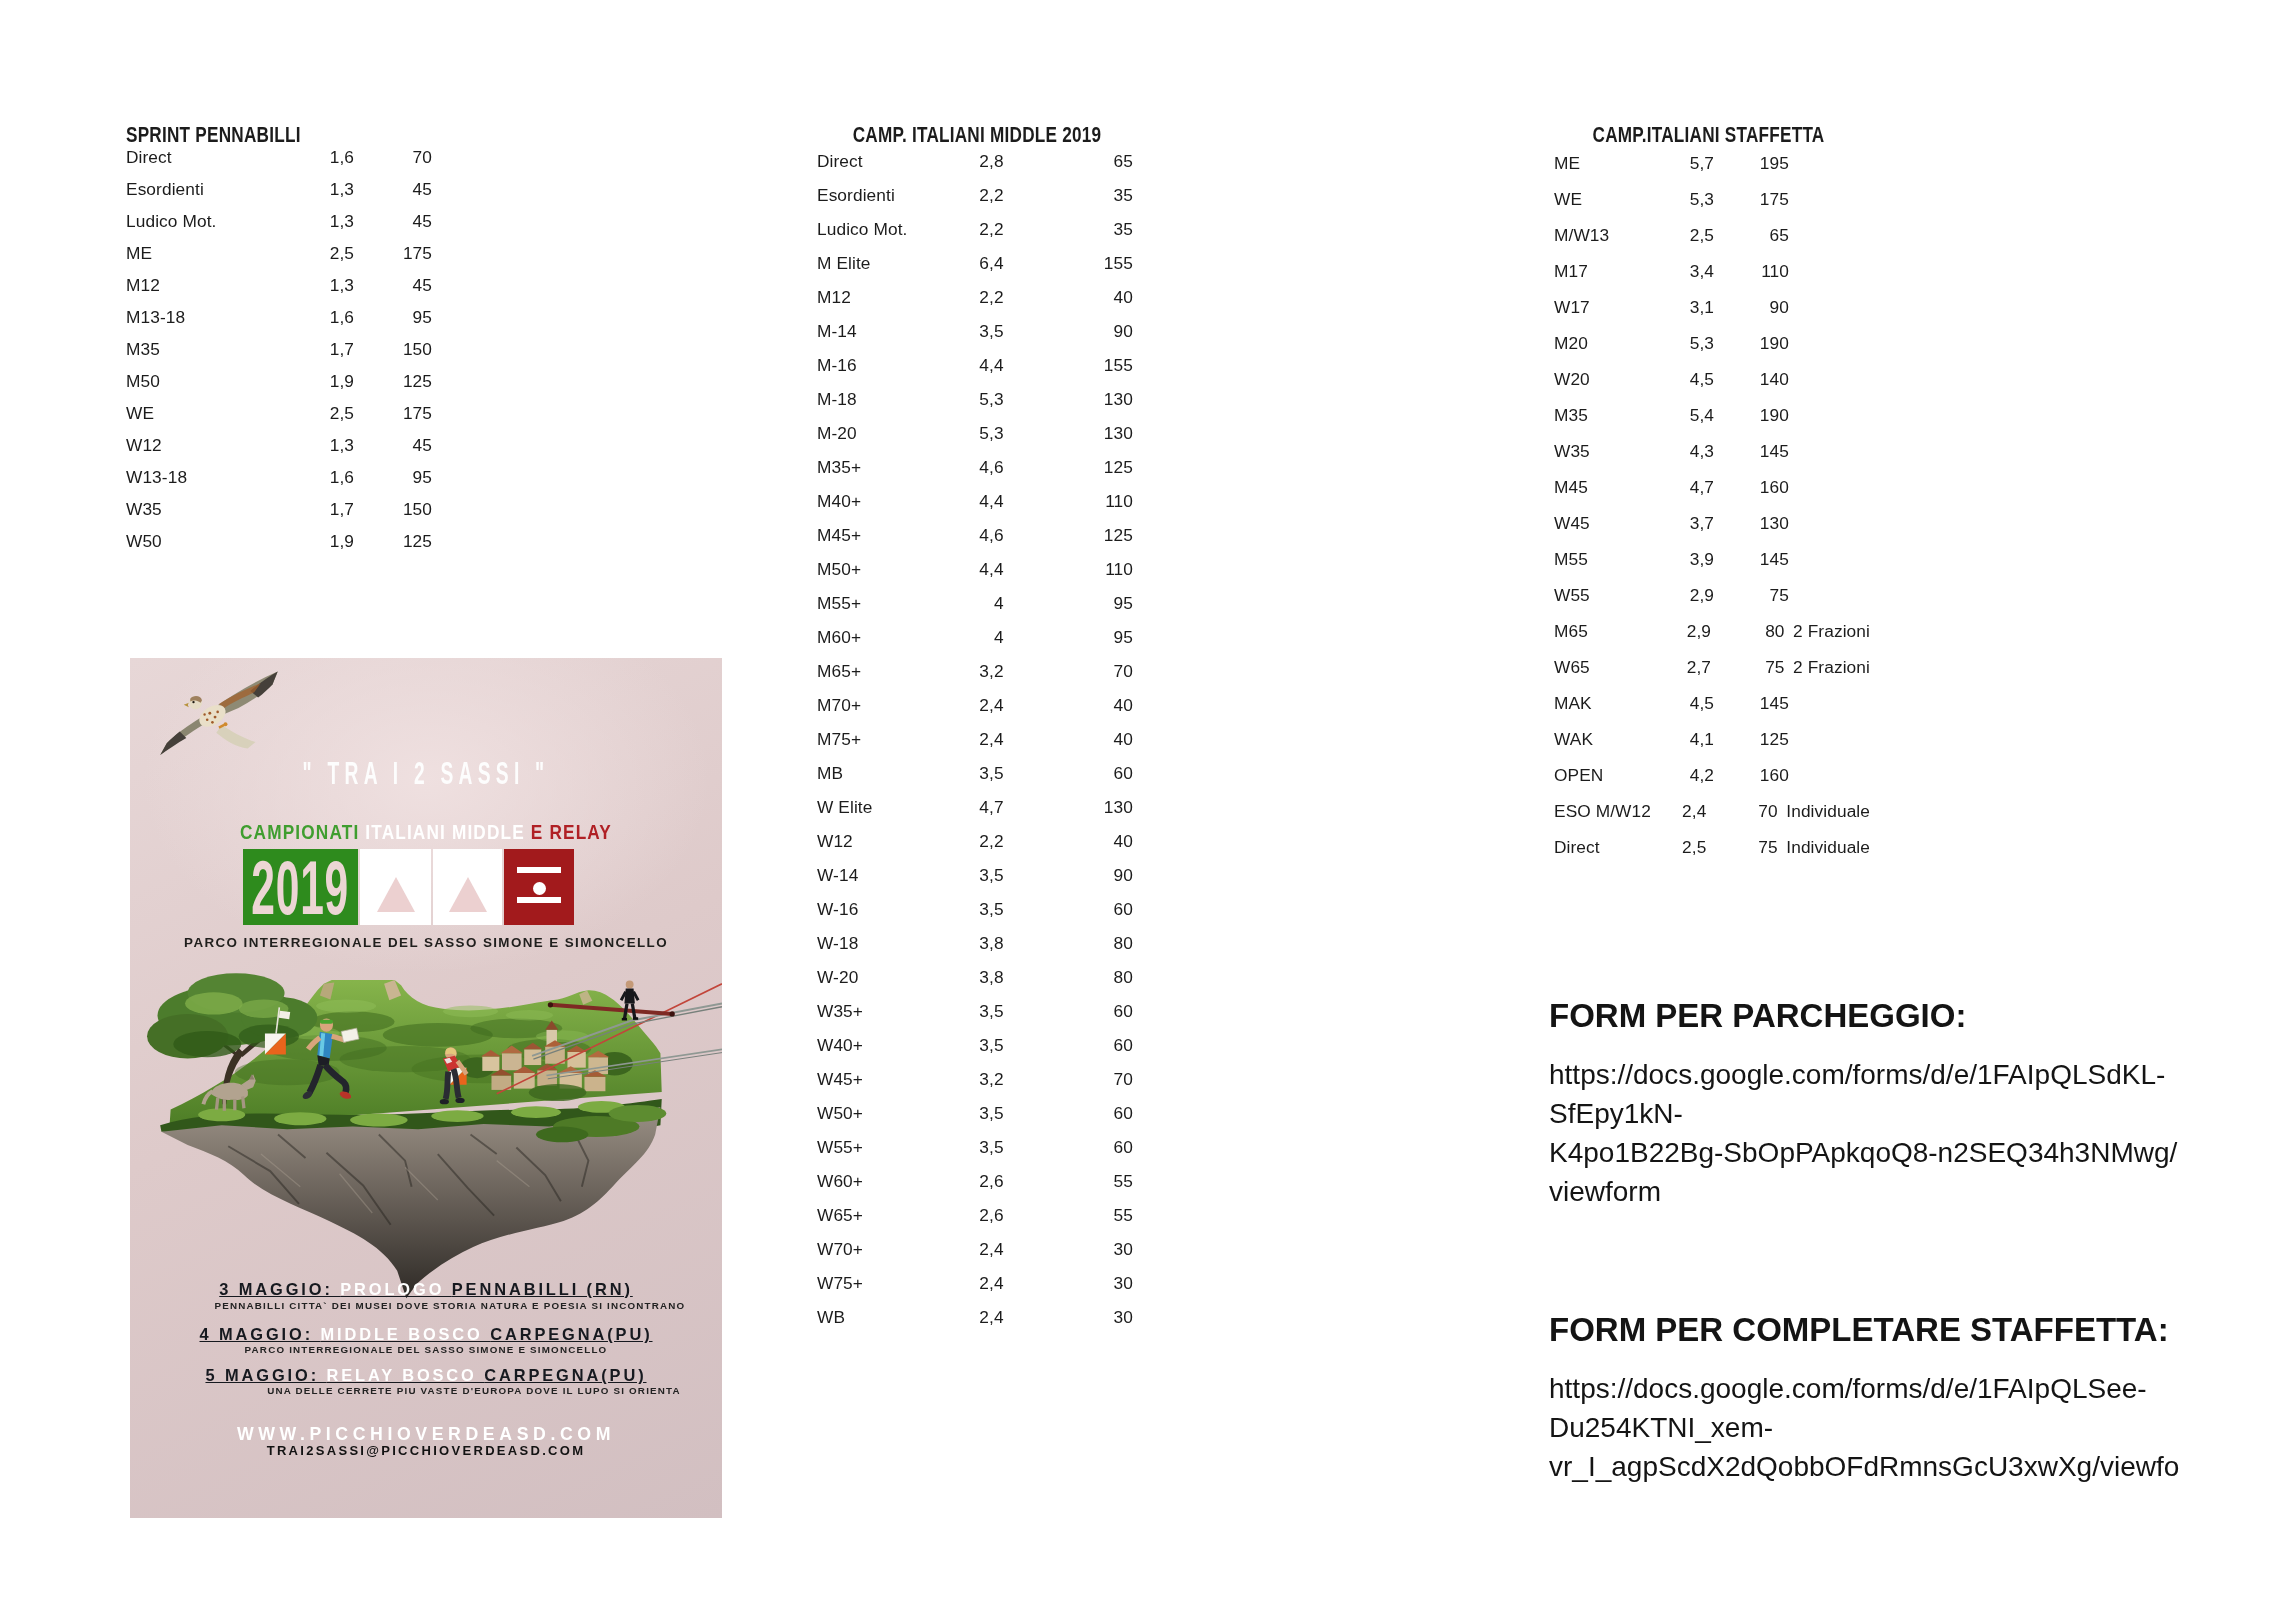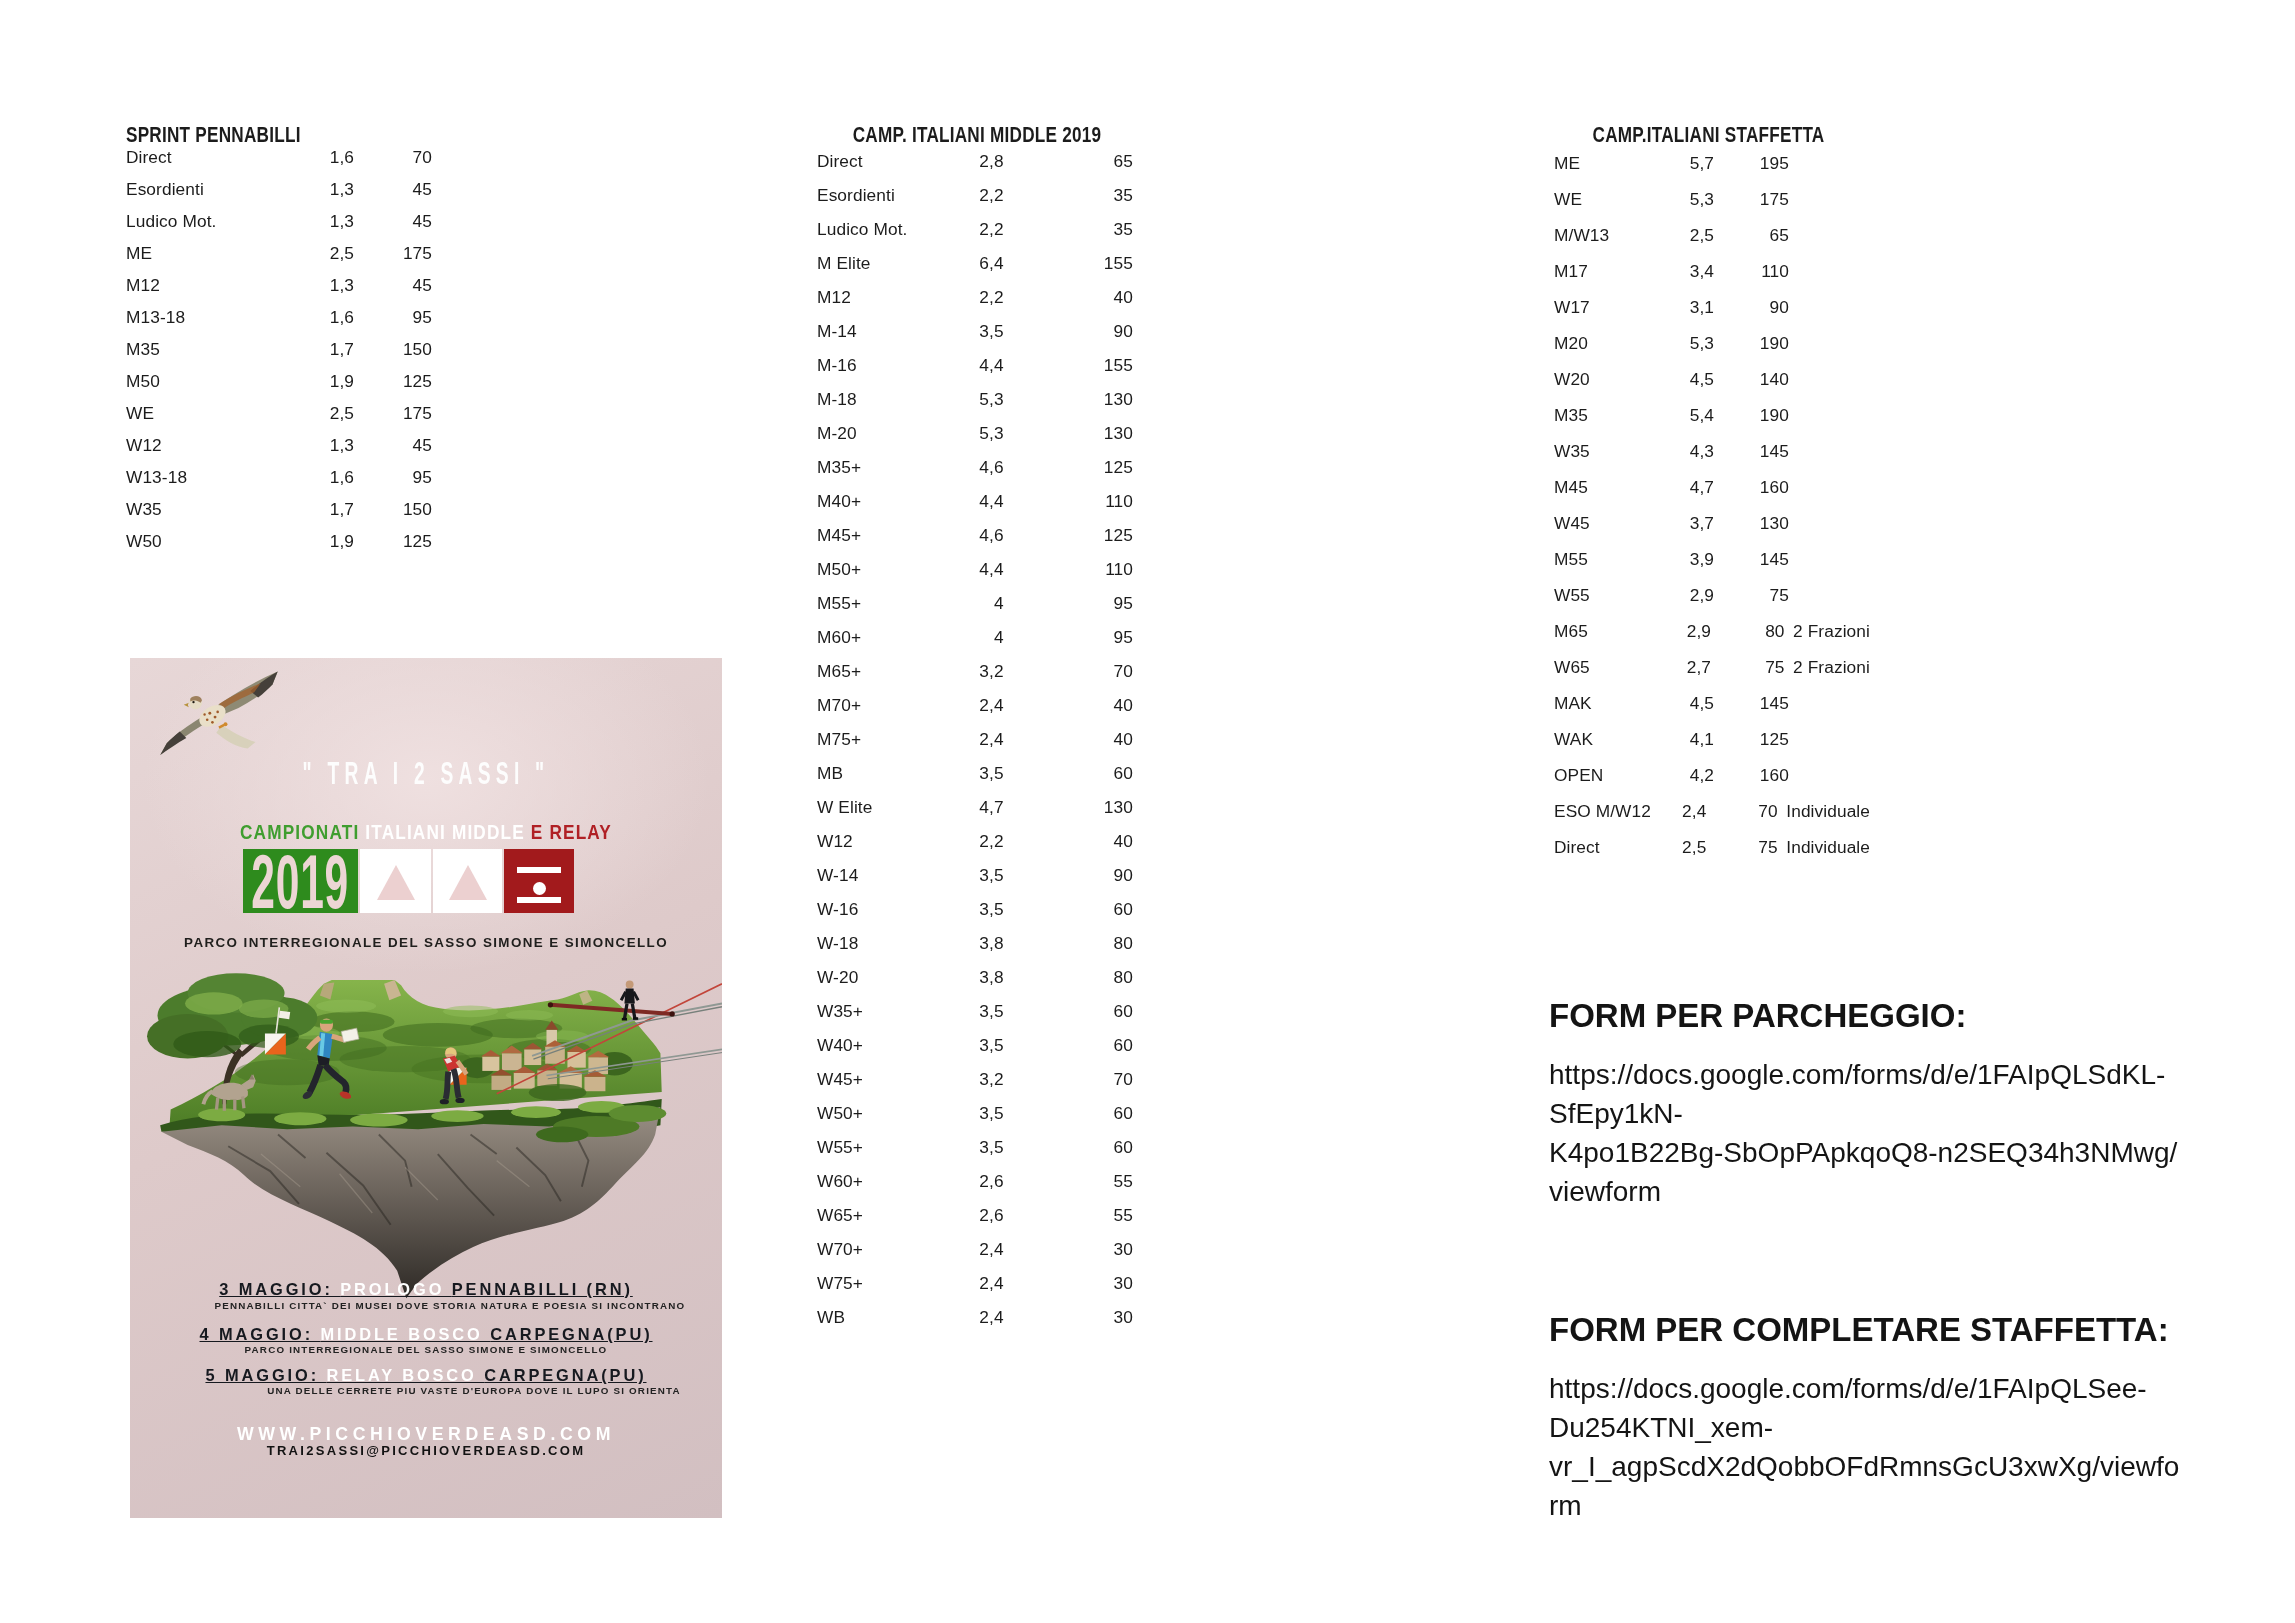"2019" .logo-row { height: 64px -> 76px }
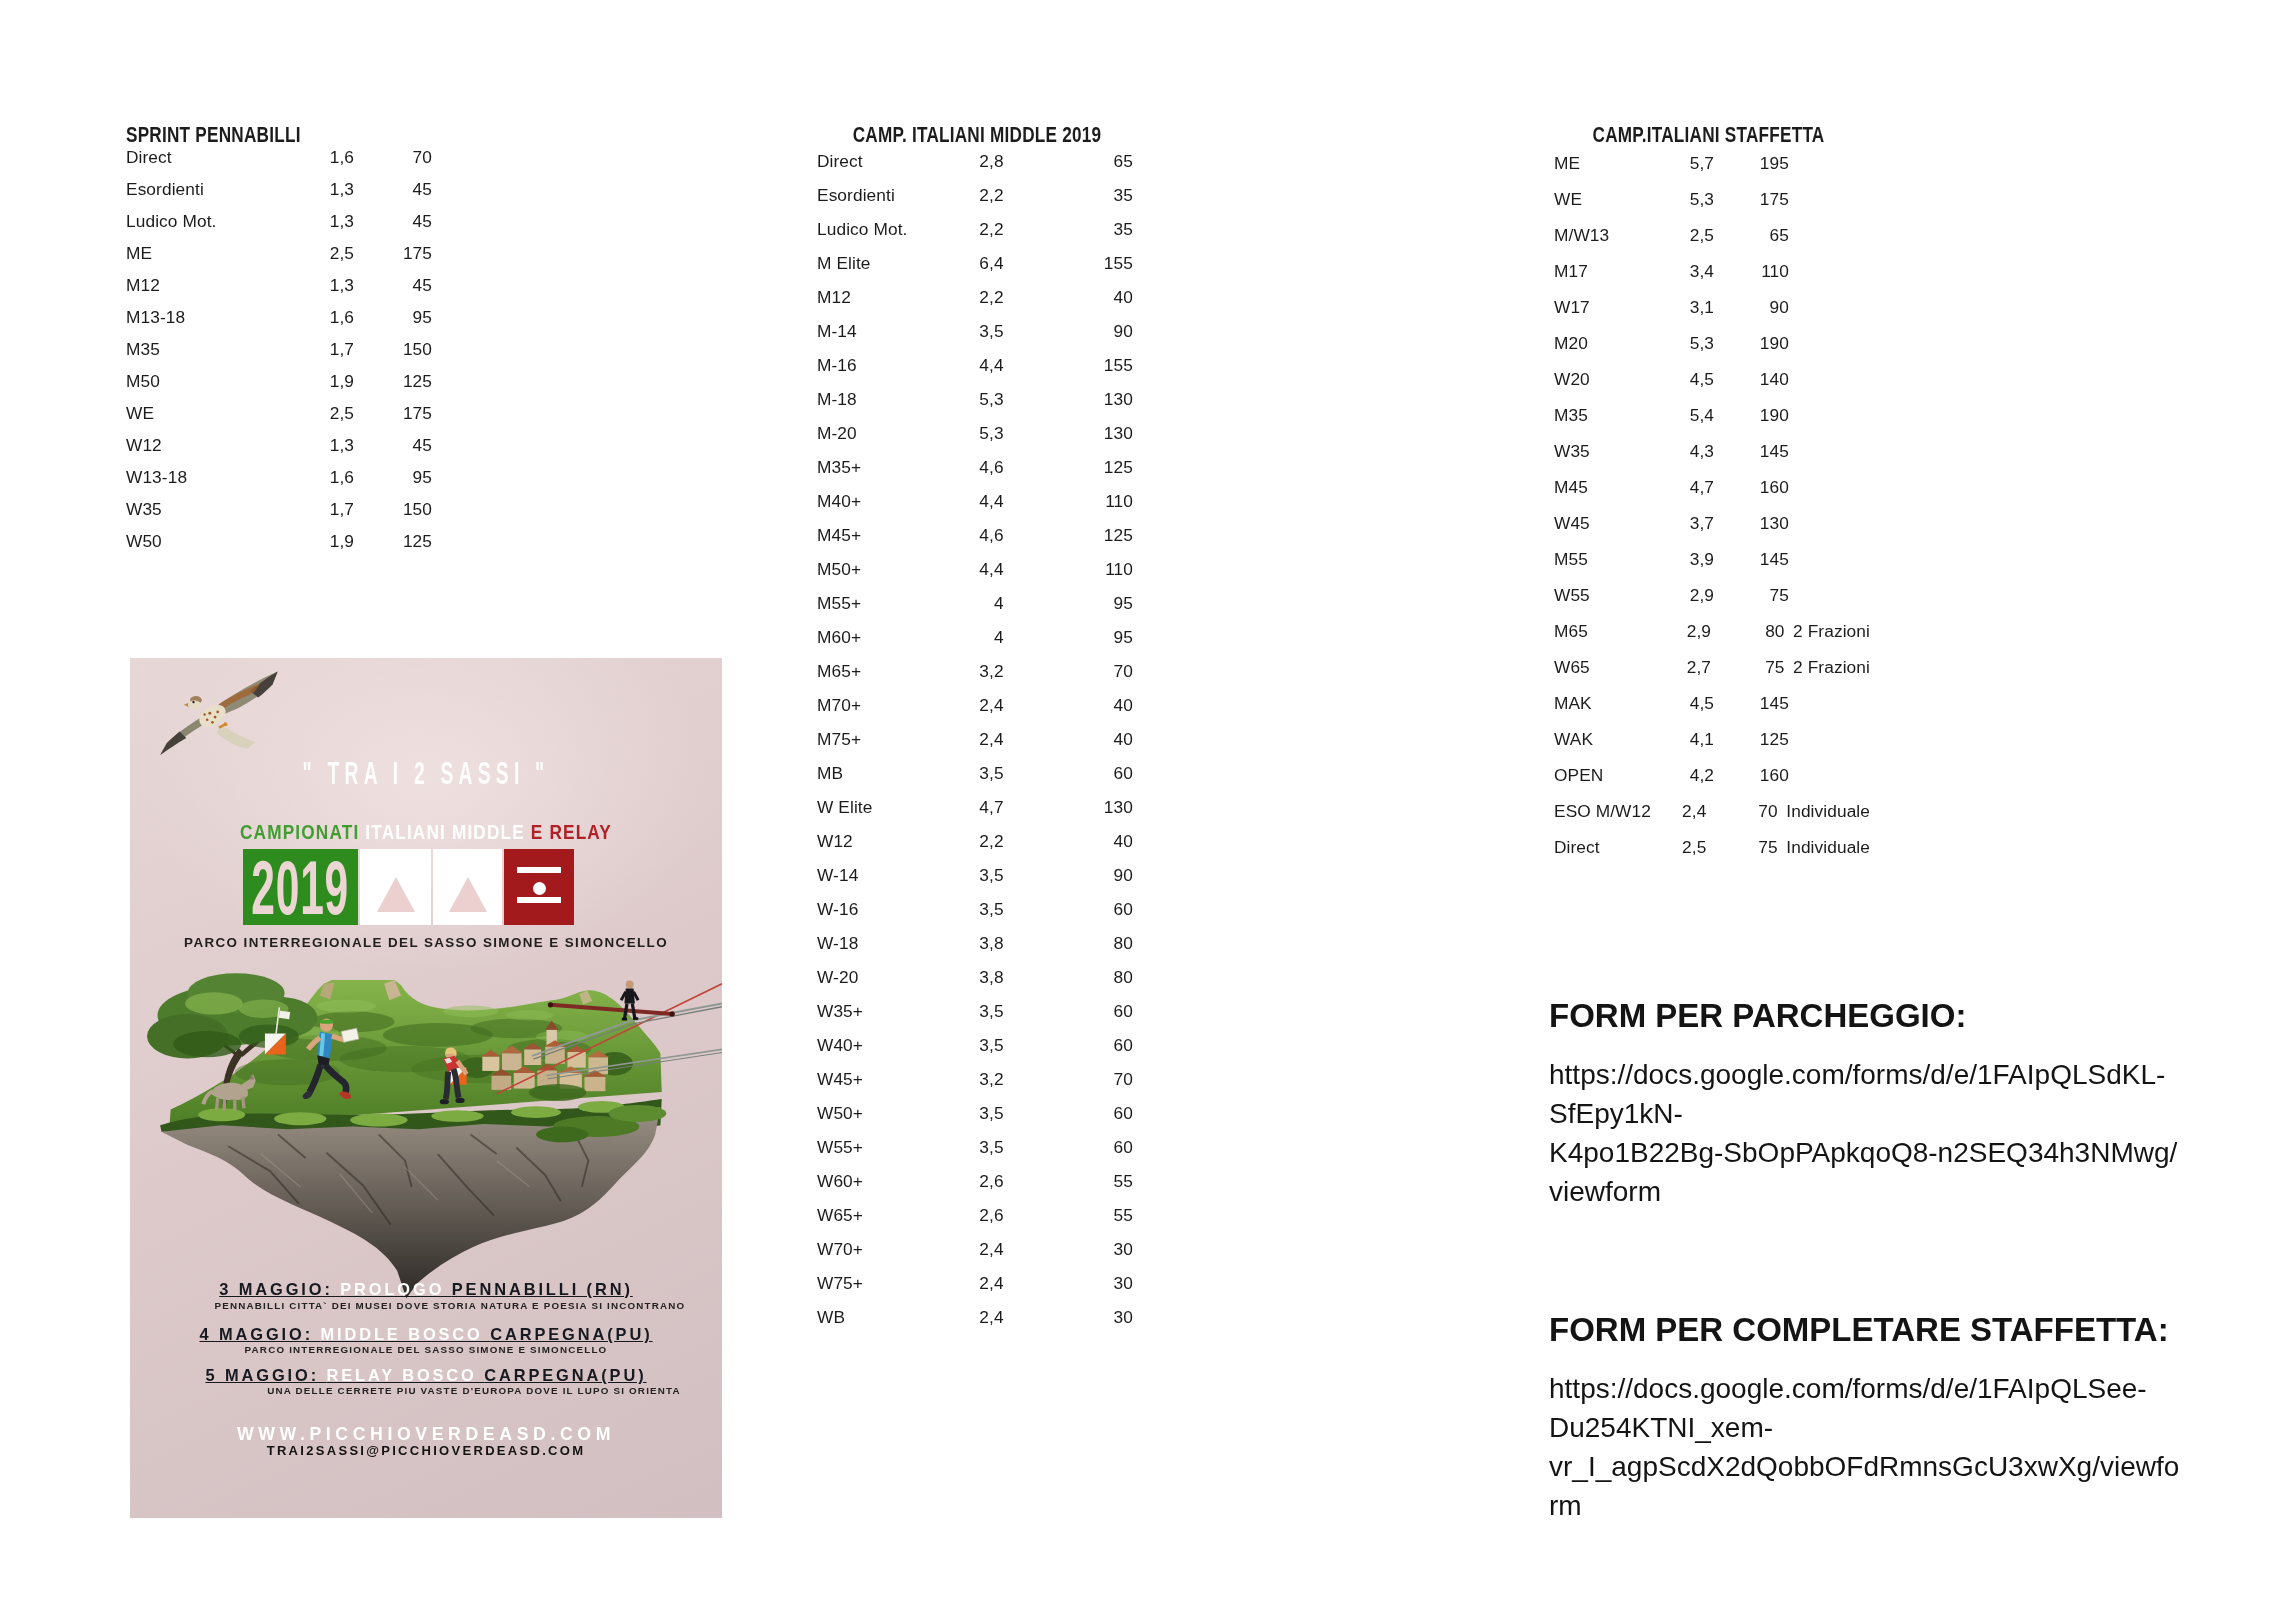"rm" div { html: <div>rm</div> -> none }
